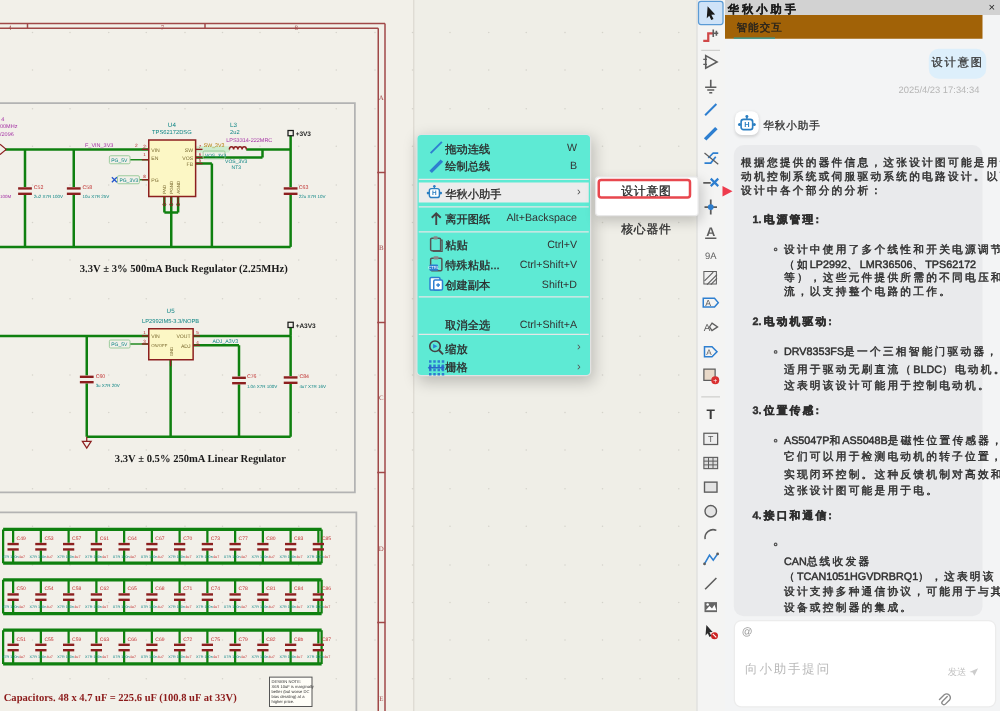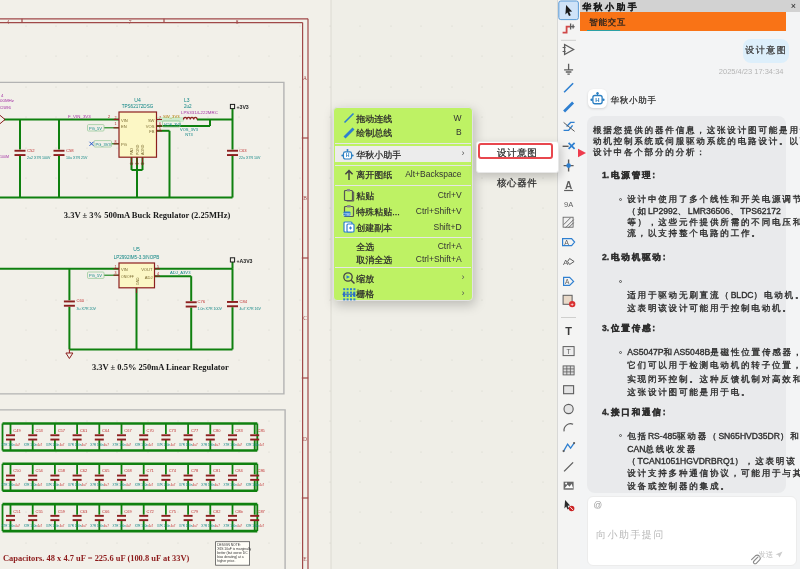"智能交互" #ptabs { background: #f97316 -> #a16207 }
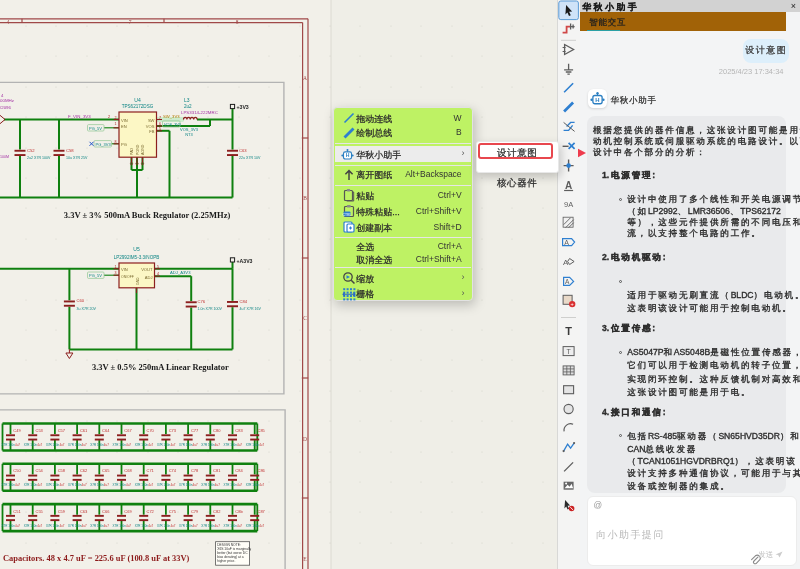"拖动连线" #menu { background: #bef264 -> #5eead4 }
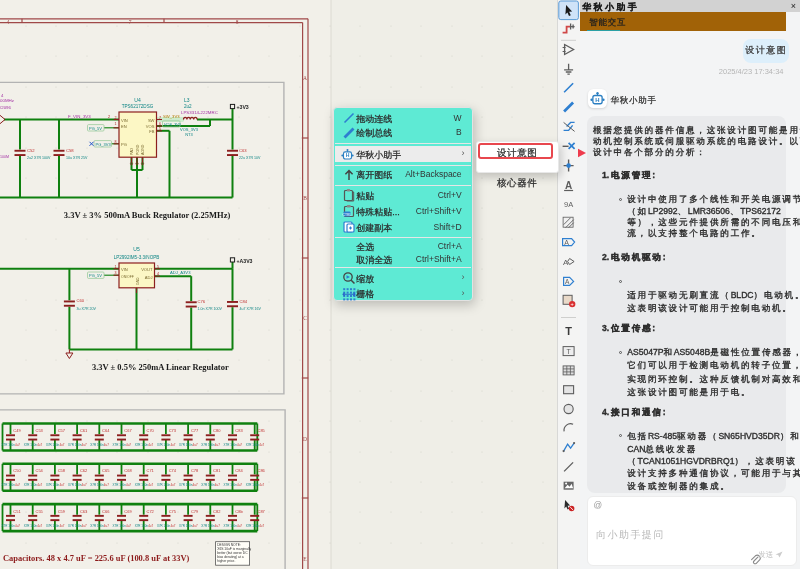"全选" div.mi { html: <div> <span>全选</span> <span>Ctrl+A</span> </div> -> none }
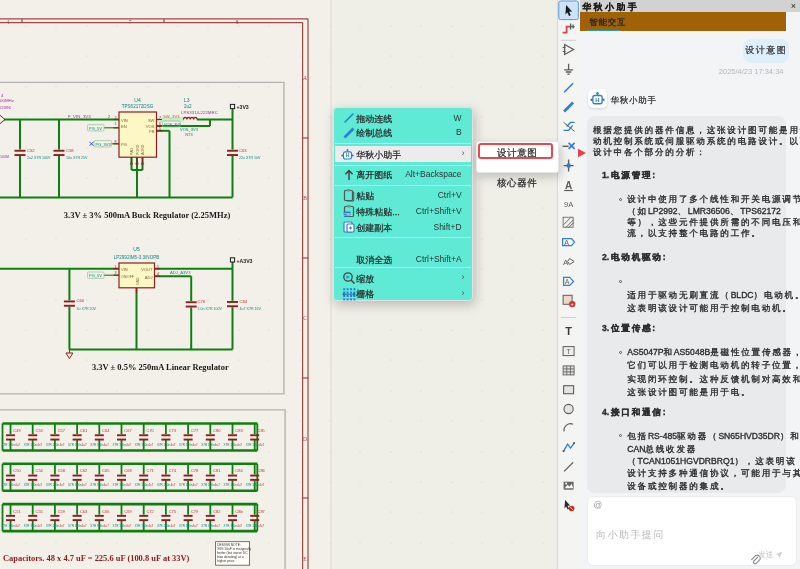"DRV8353FS是一个三相智能门驱动器，" div.ml { html: none -> <div><span>DRV8353FS</span>是一个三相智能门驱动器，</div> }
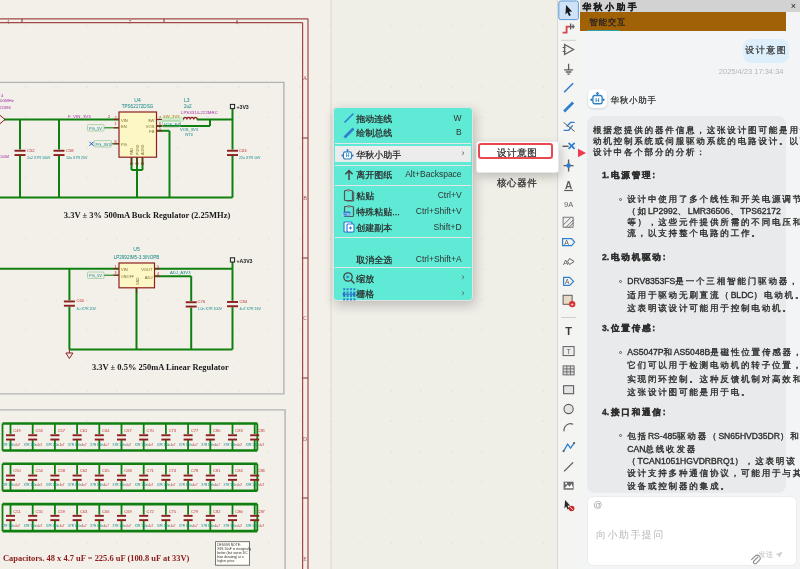"包括RS-485驱动器（SN65HVD35DR）和" div.ml { html: <div>包括<span>RS-485</span>驱动器（<span>SN65HVD35DR</span>）和</div> -> none }
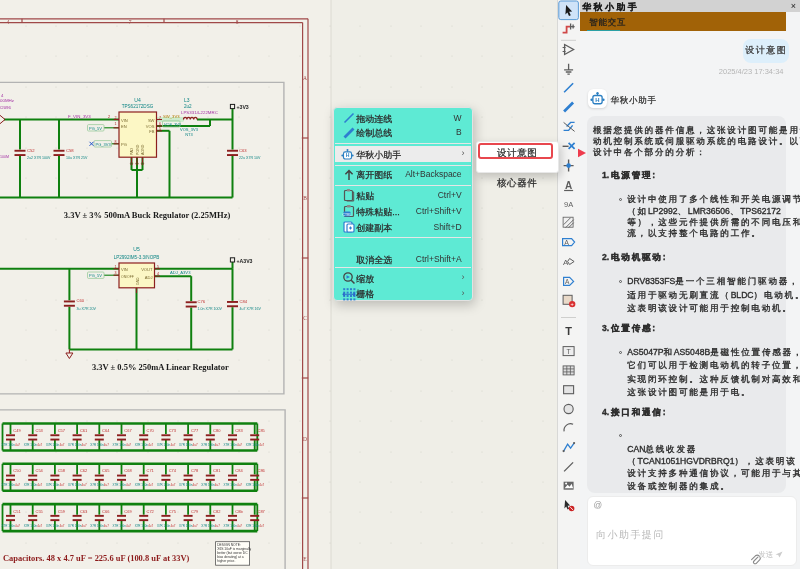"发送" #inbox .snd { bottom: 5px -> 22px }
